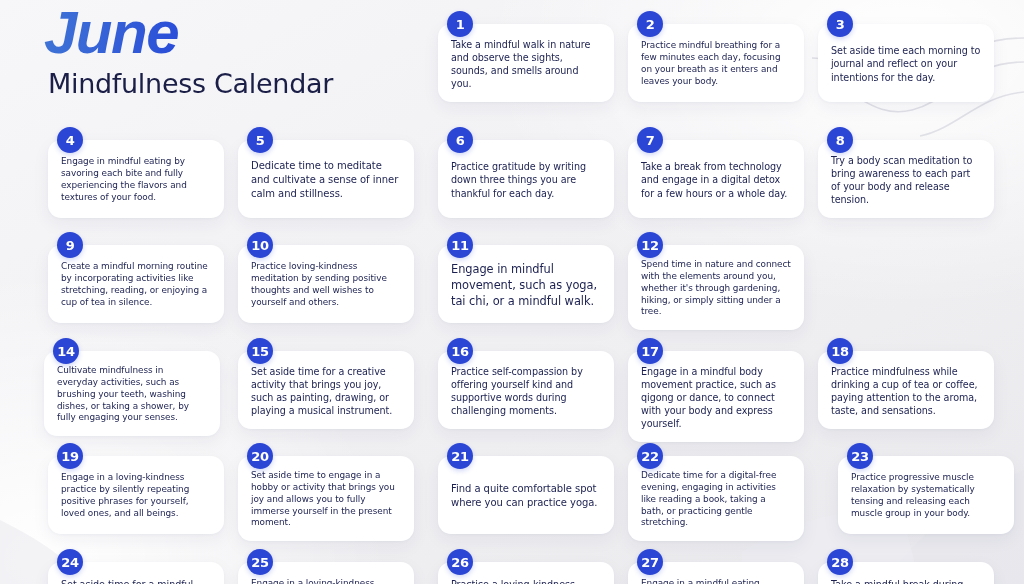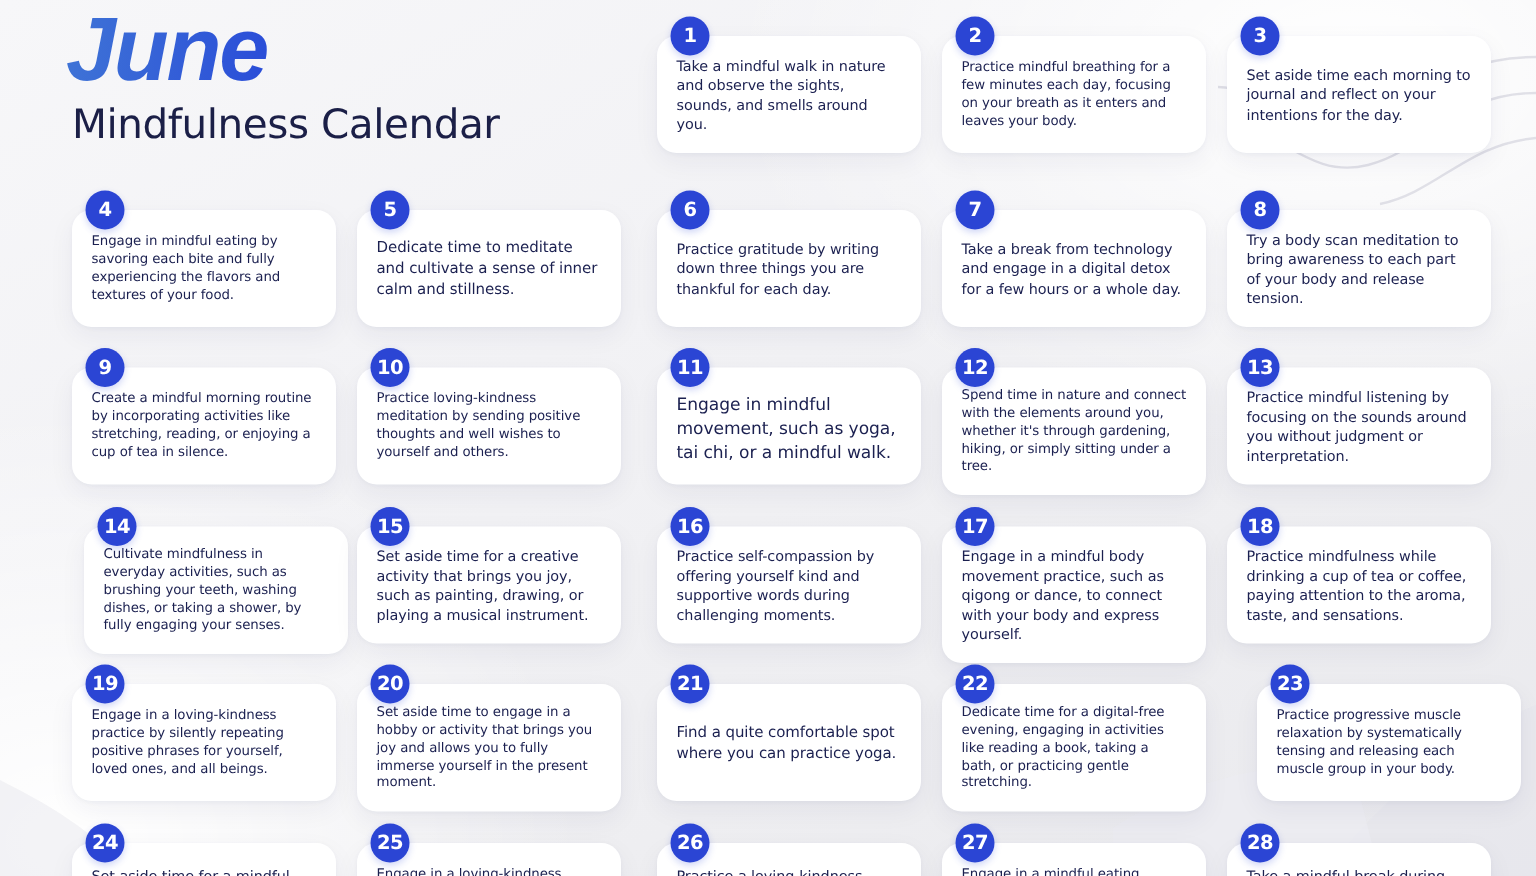"13" div.cell { html: <div> <div> <div>13</div> <p>Practice mindful listening by focusing on the sounds around you without judgment or interpretation.</p> </div> </div> -> none }
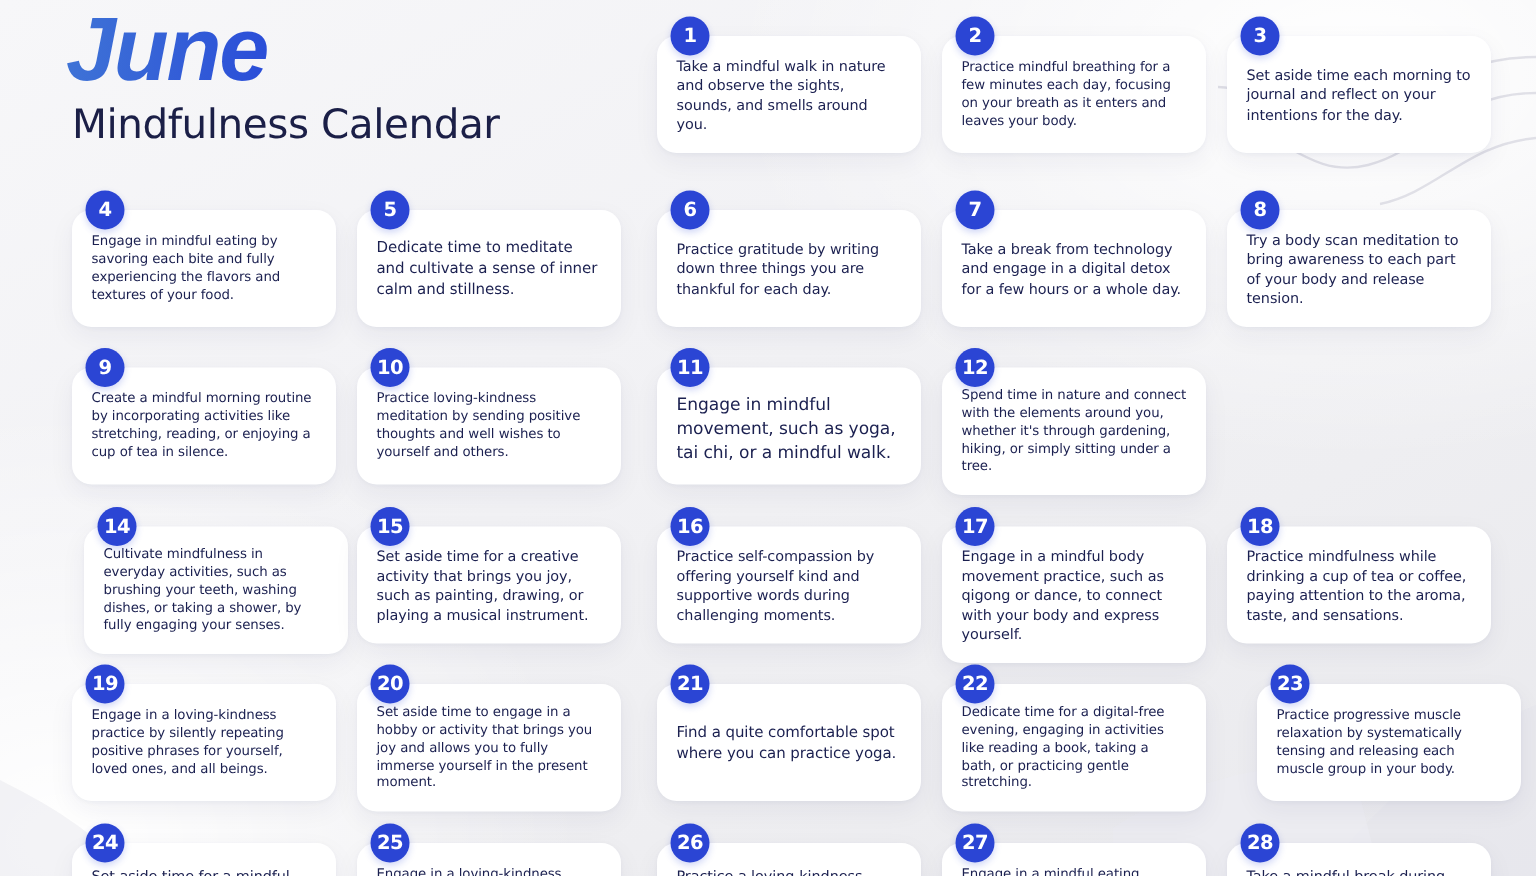"14" div.cell { left: 56px -> 44px }
